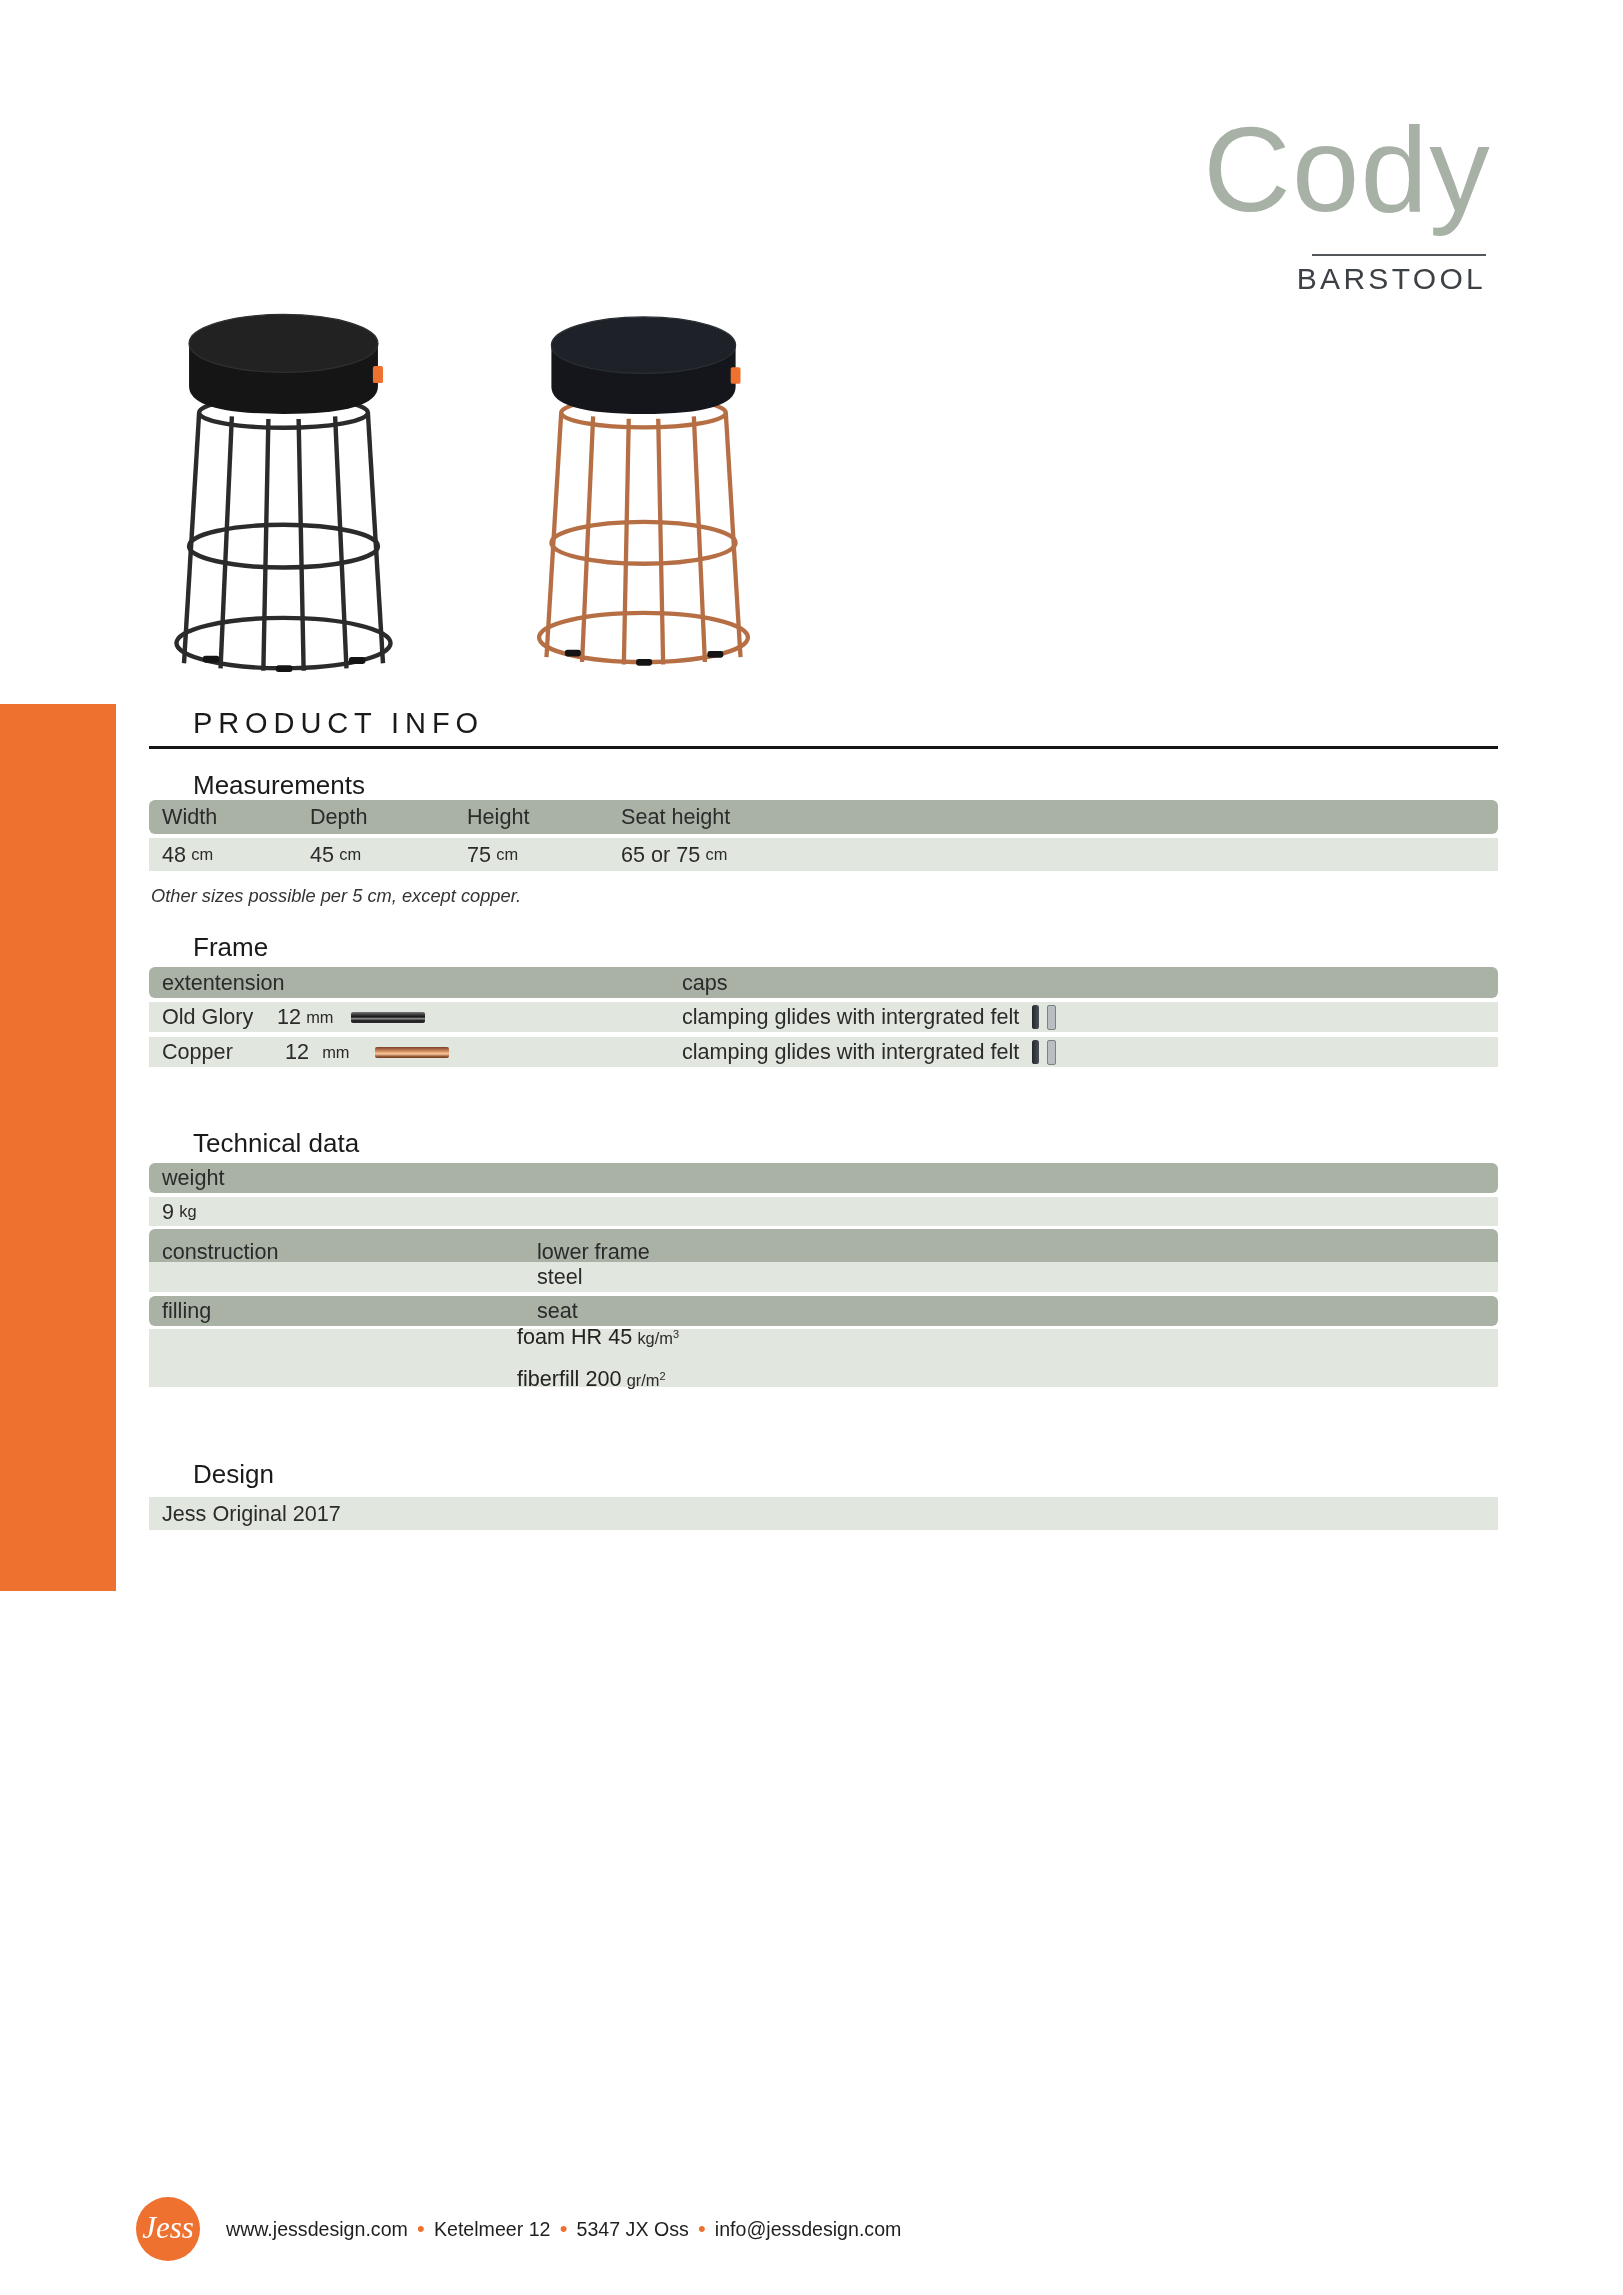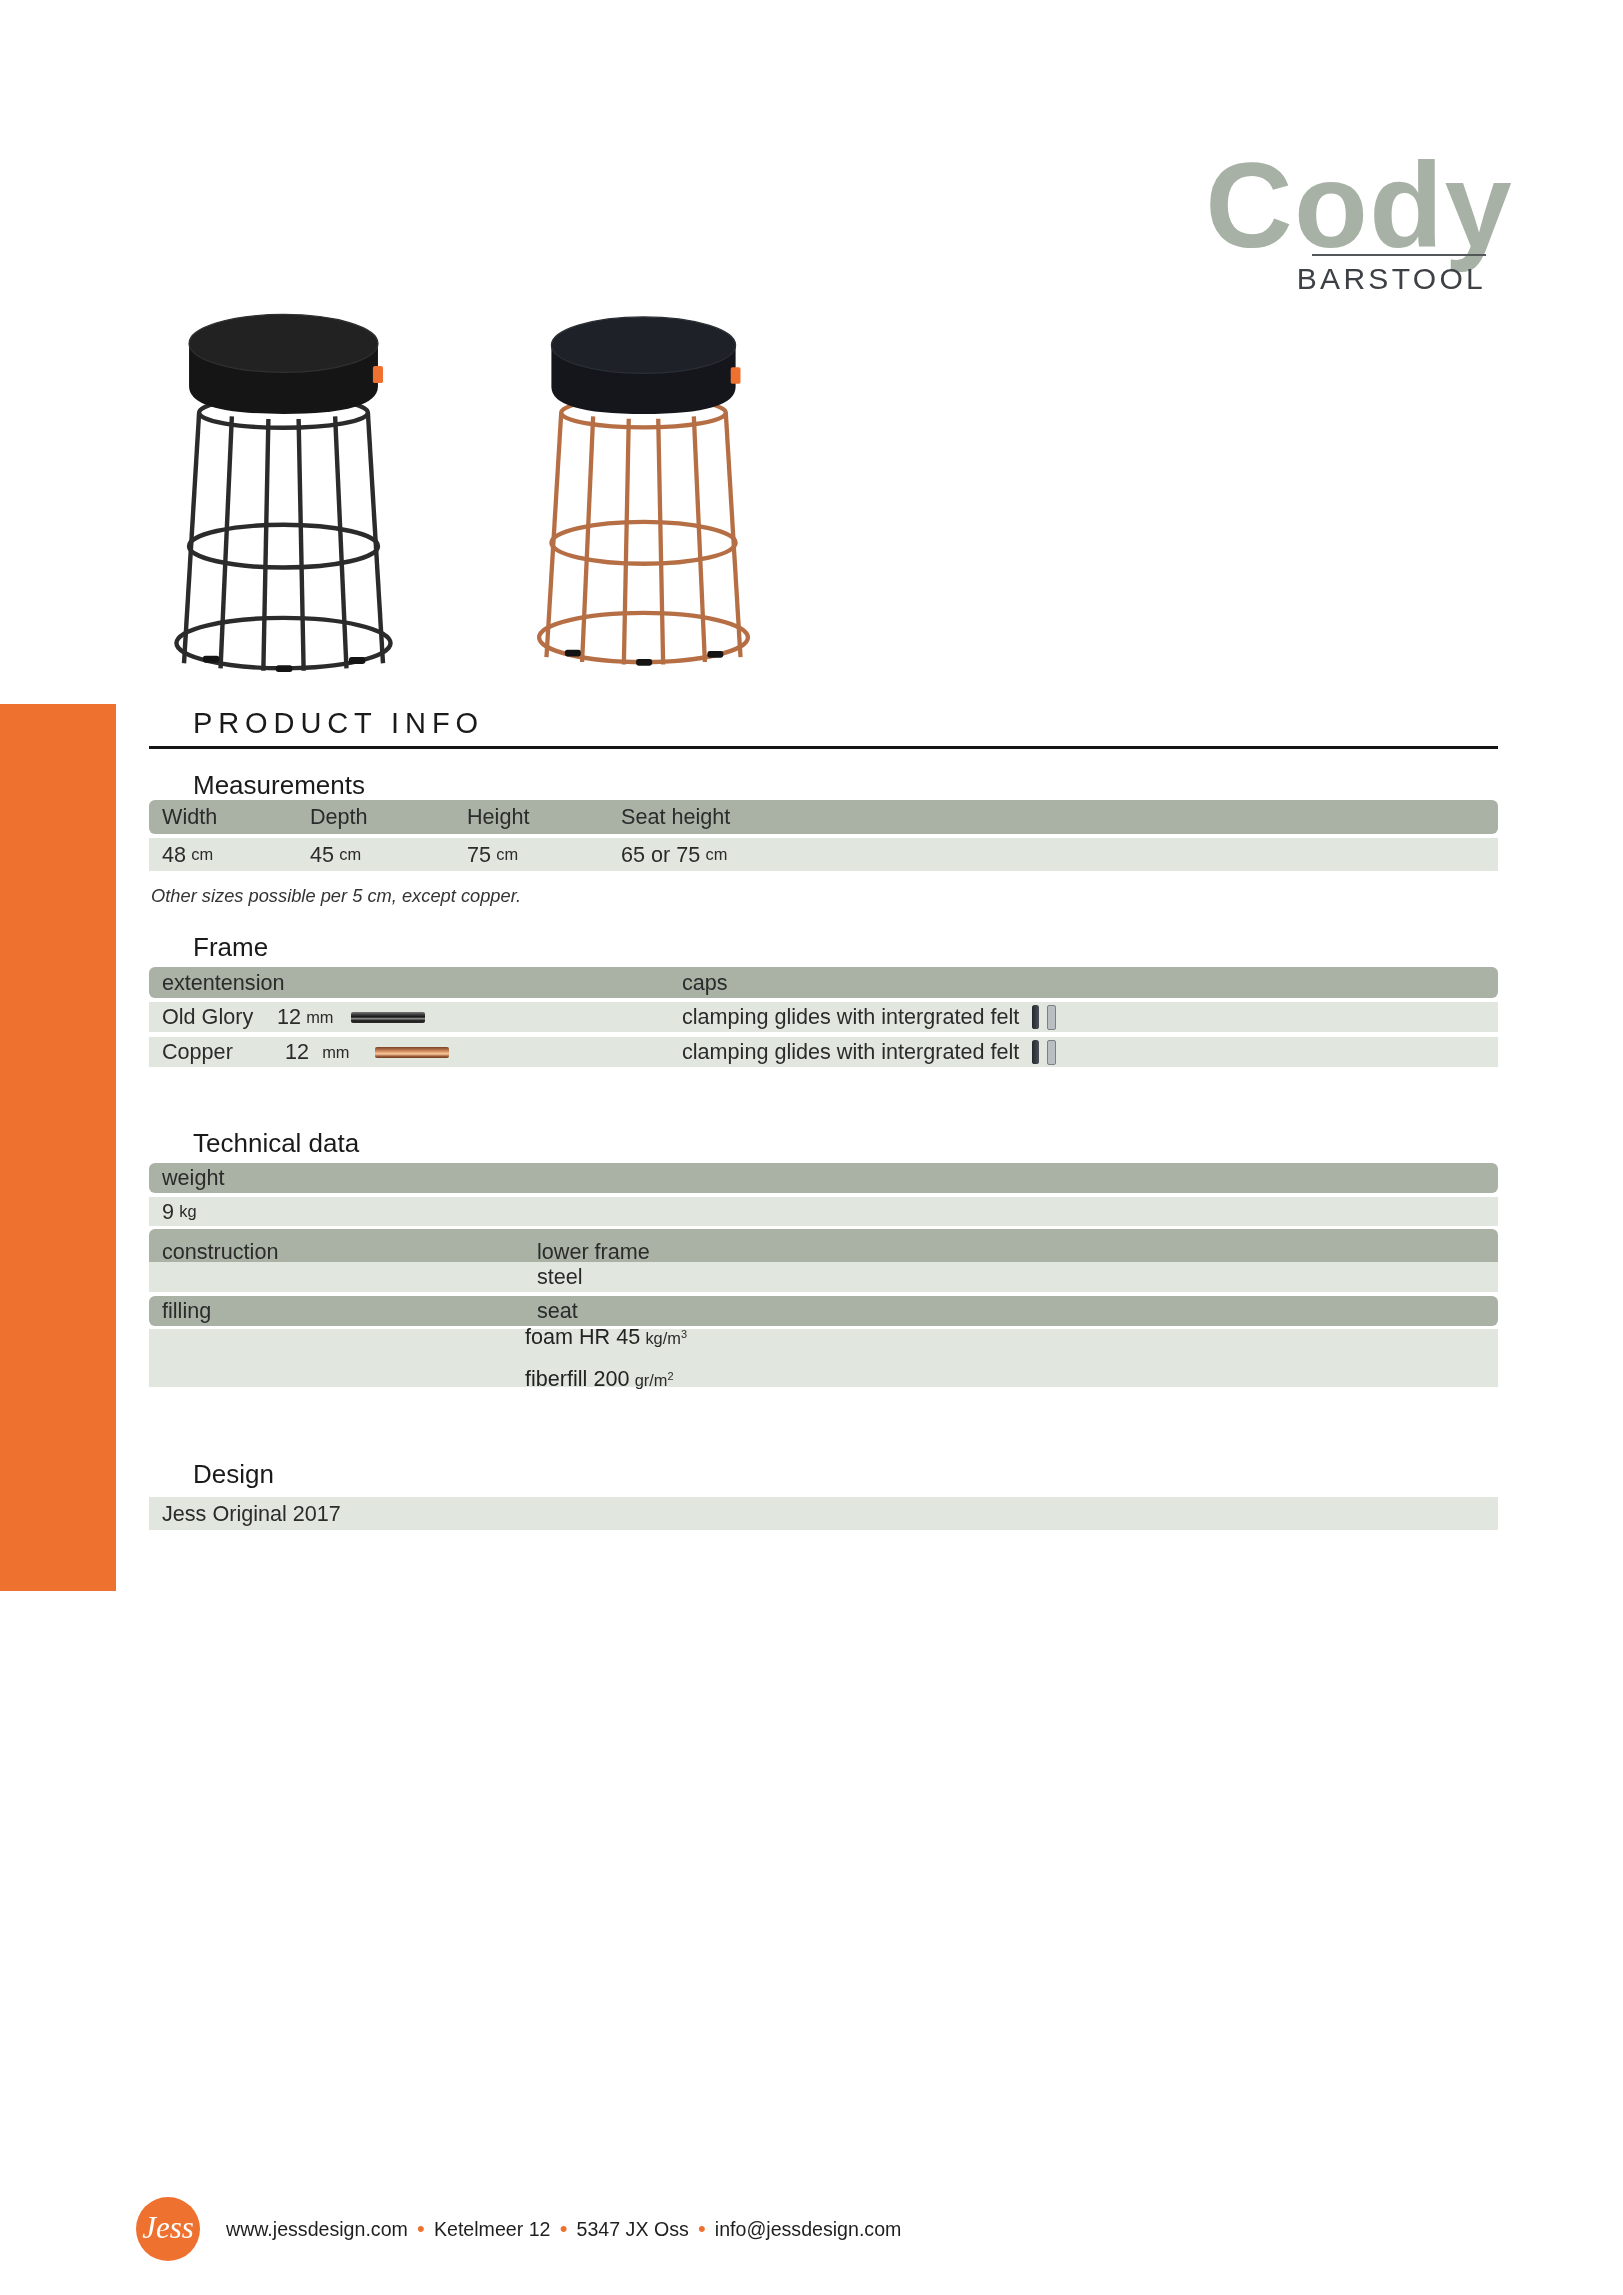"Cody" .brand-name { font-weight: 700 -> 400; margin-top: 36px -> none; right: 110px -> 132px }
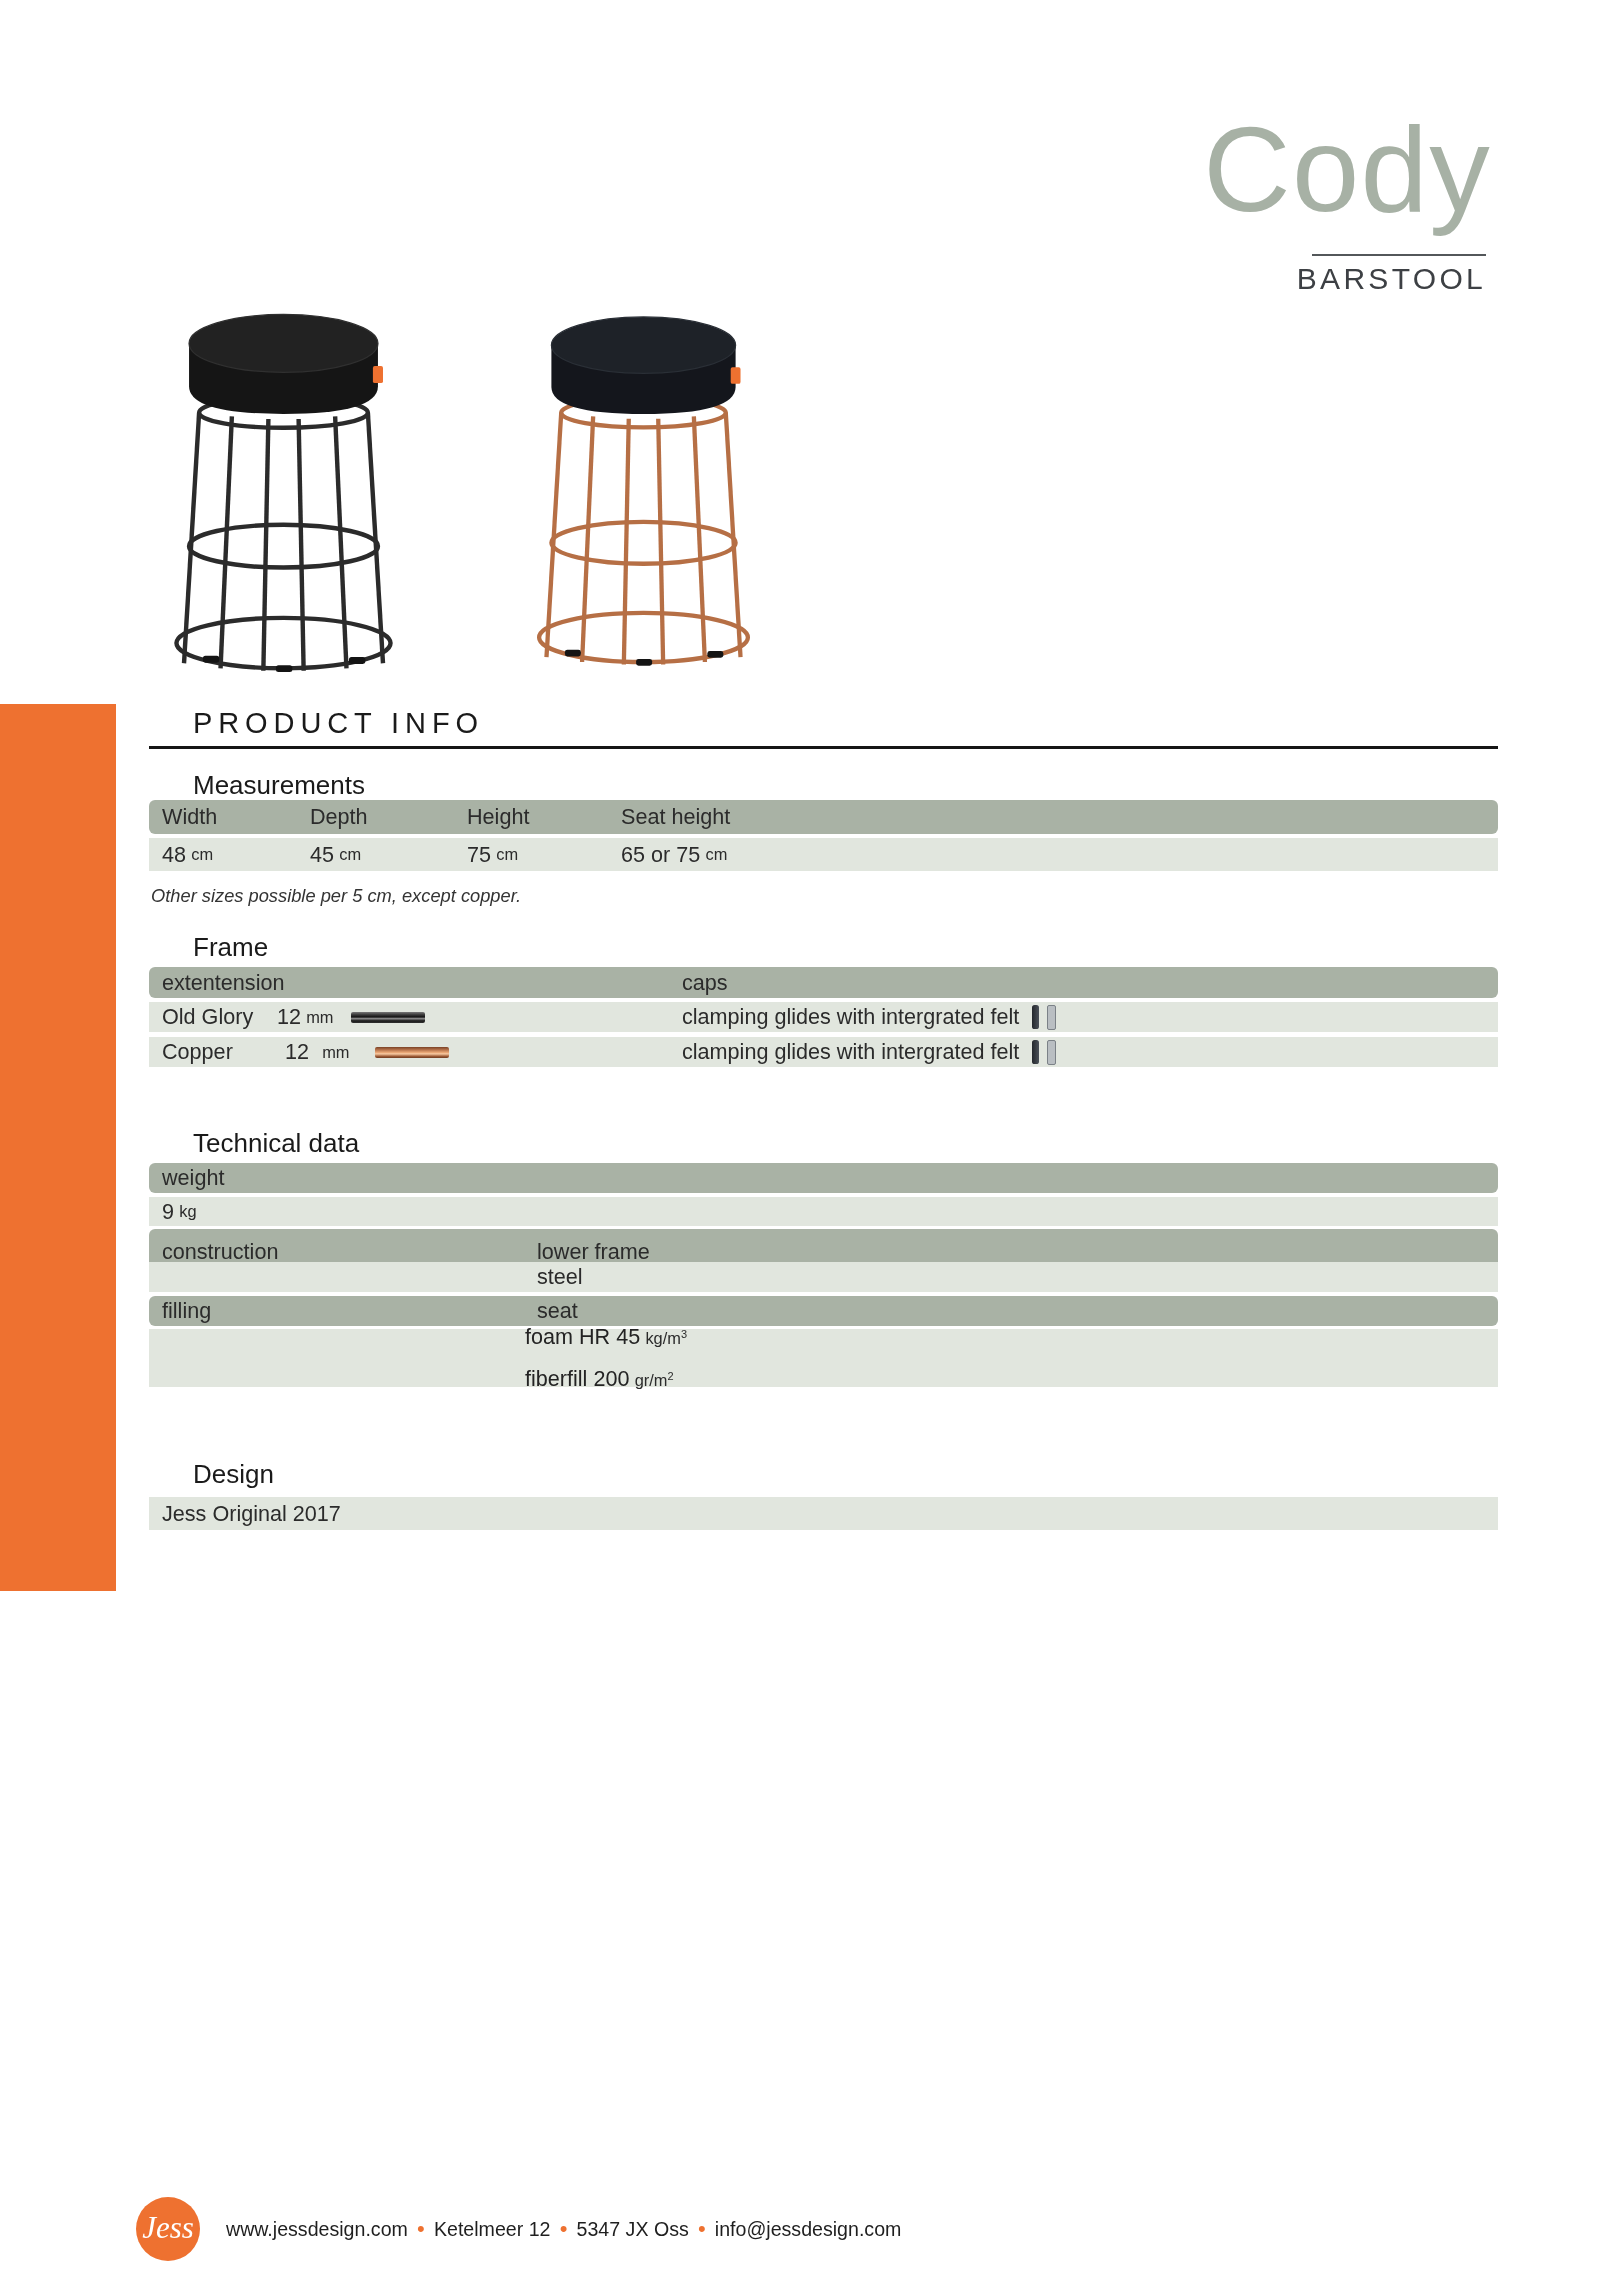"foam HR 45" span.stack { left: 376px -> 368px }
